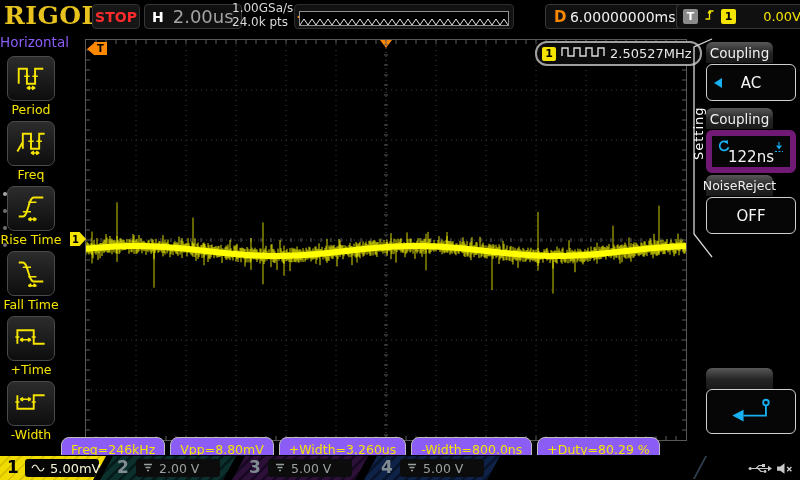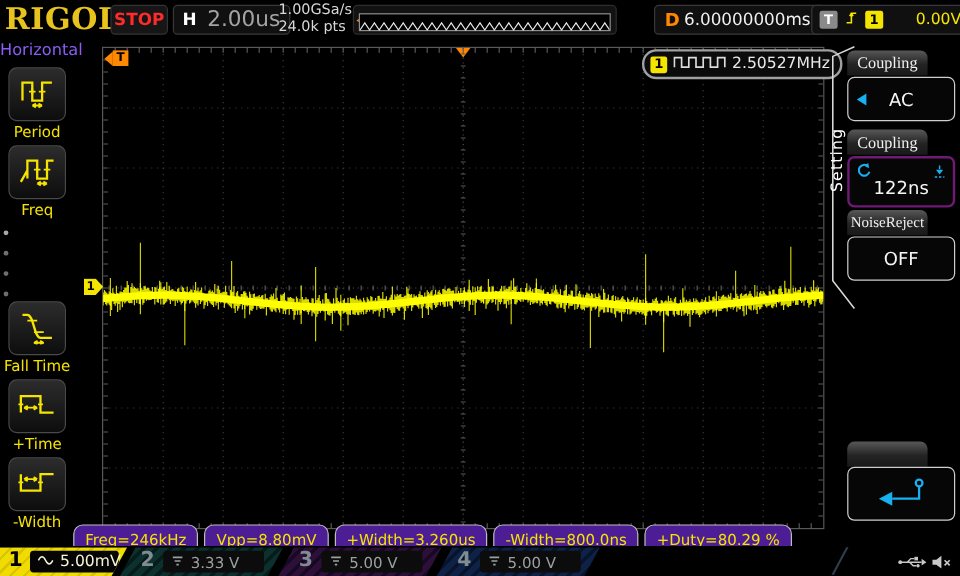"Coupling" .rm-header { font-family: Liberation Serif, serif -> none }
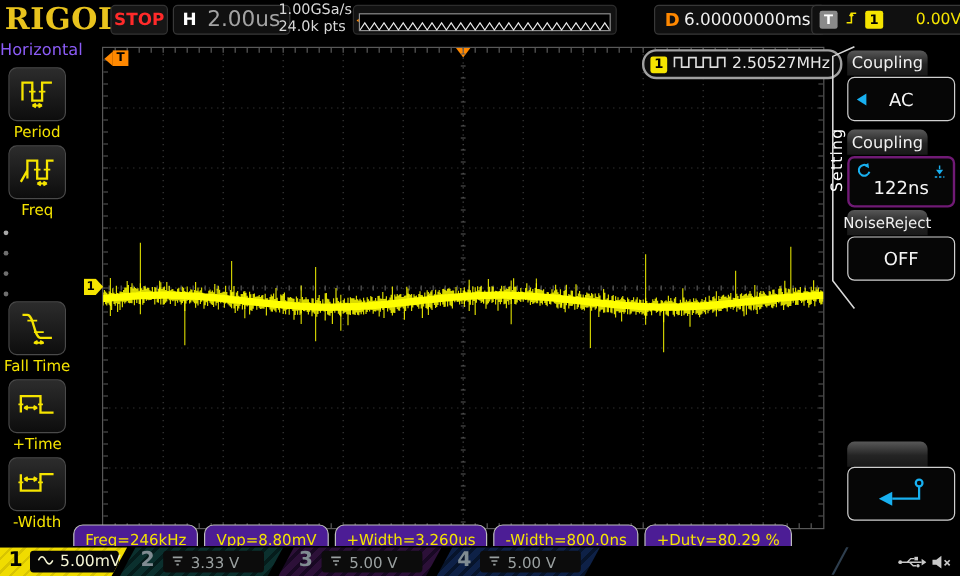"122ns" .rm-hold { border: 2px solid #701a75 -> 6px solid #701a75 }
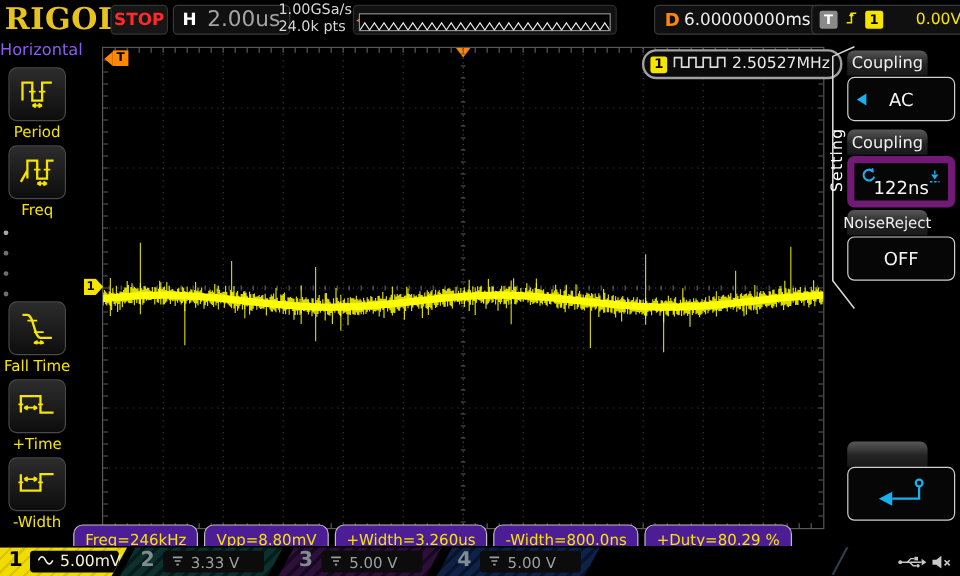"Rise Time" div.abs { html: none -> <div> <div> <span> <svg> <path></path> <path></path> </svg> </span> </div> <div>Rise Time</div> </div> }
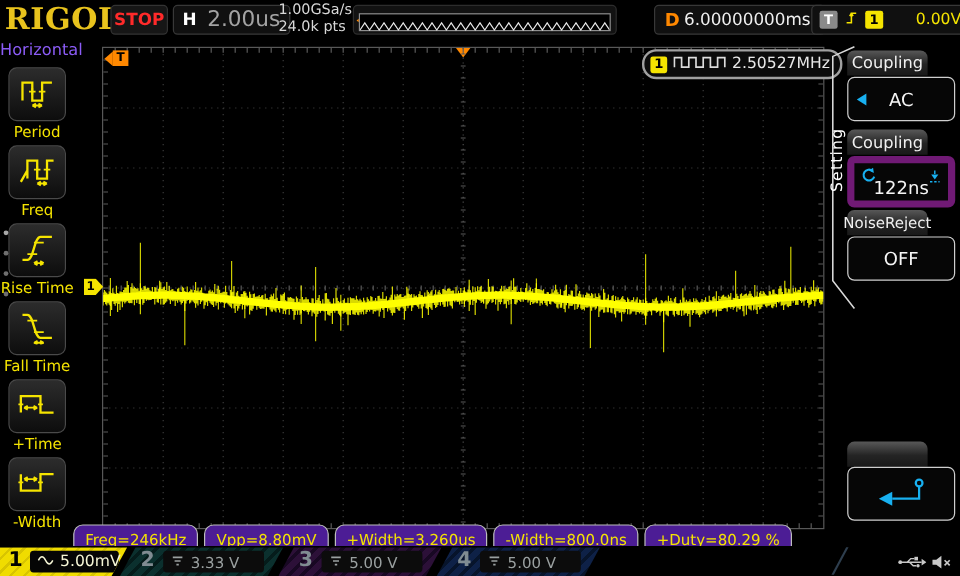"Freq=246kHz" .meas-box { background: #4c1d95 -> #8b5cf6 }
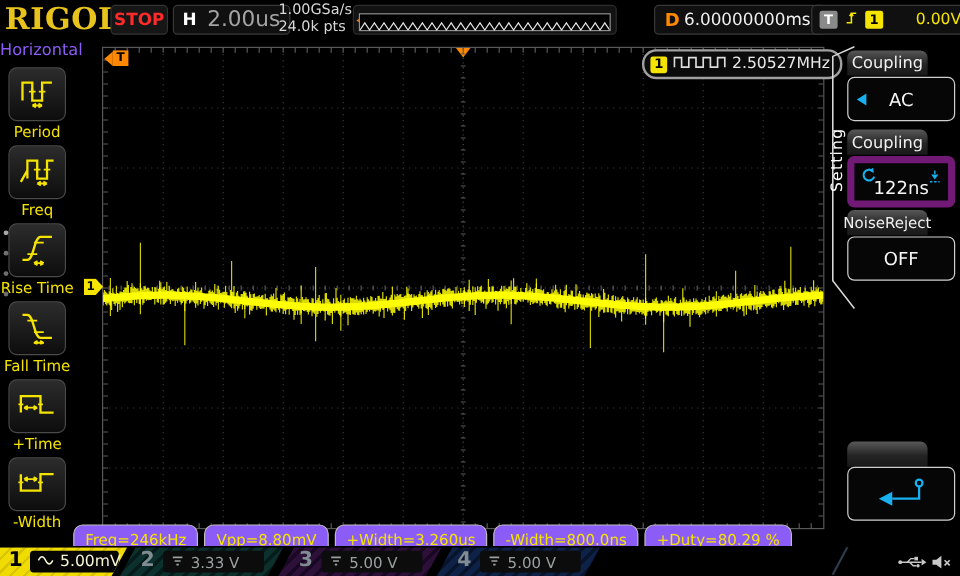"3.33 V" span { text: 3.33 -> 2.00 }
